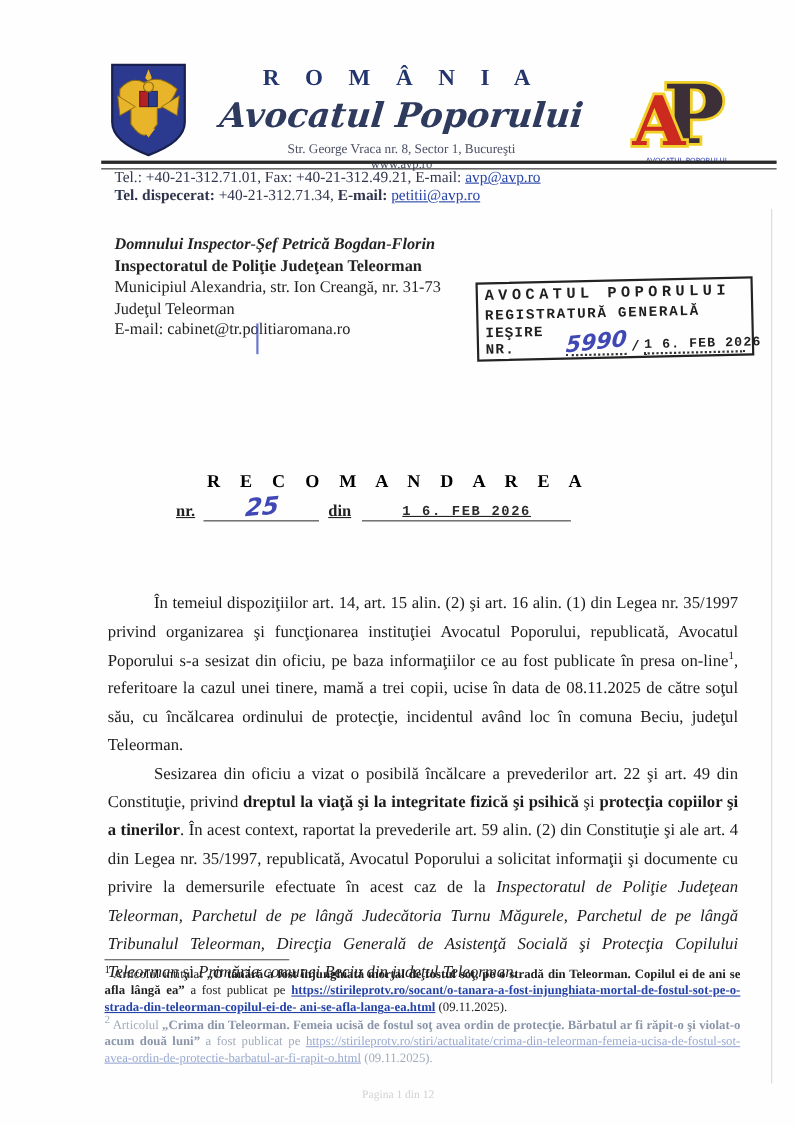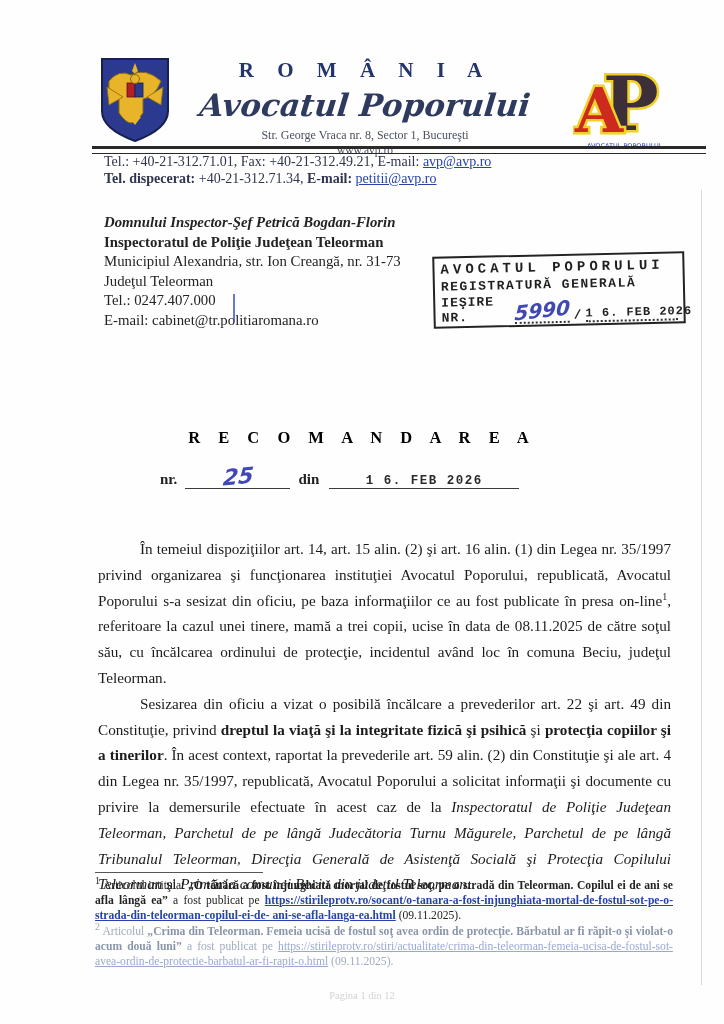"Tel.: 0247.407.000" div { html: <div>Tel.: 0247.407.000</div> -> none }
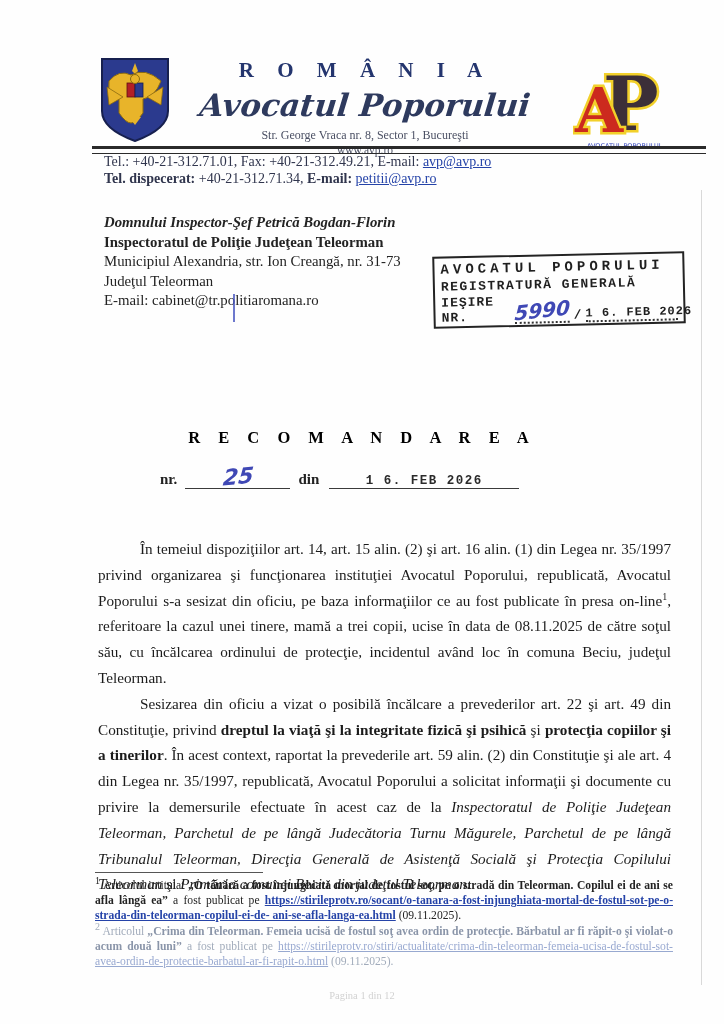"nr." .nr-row { align-items: center -> flex-end; text-decoration: none -> underline; top: 470px -> 455px }
